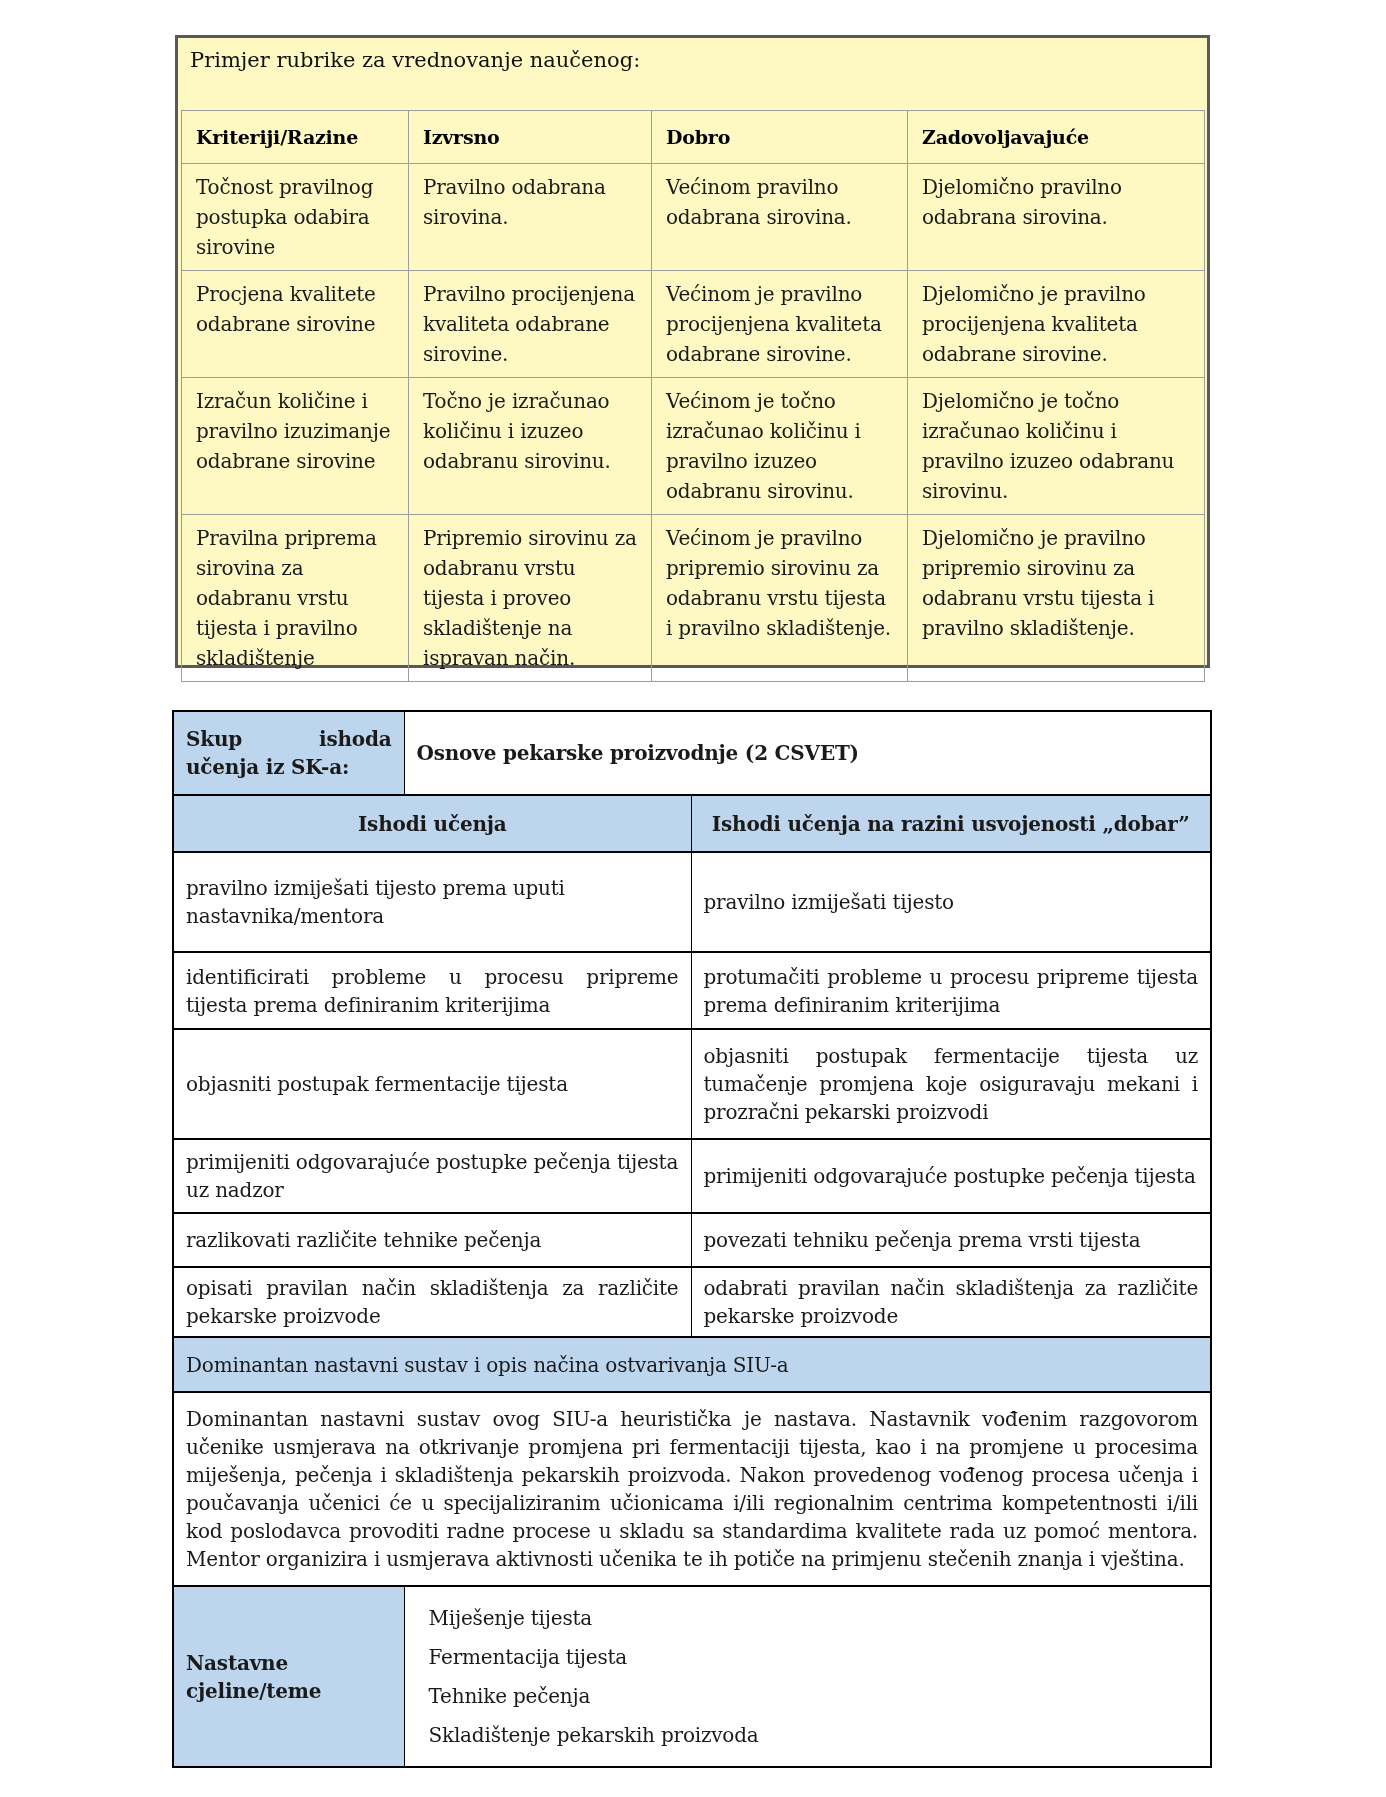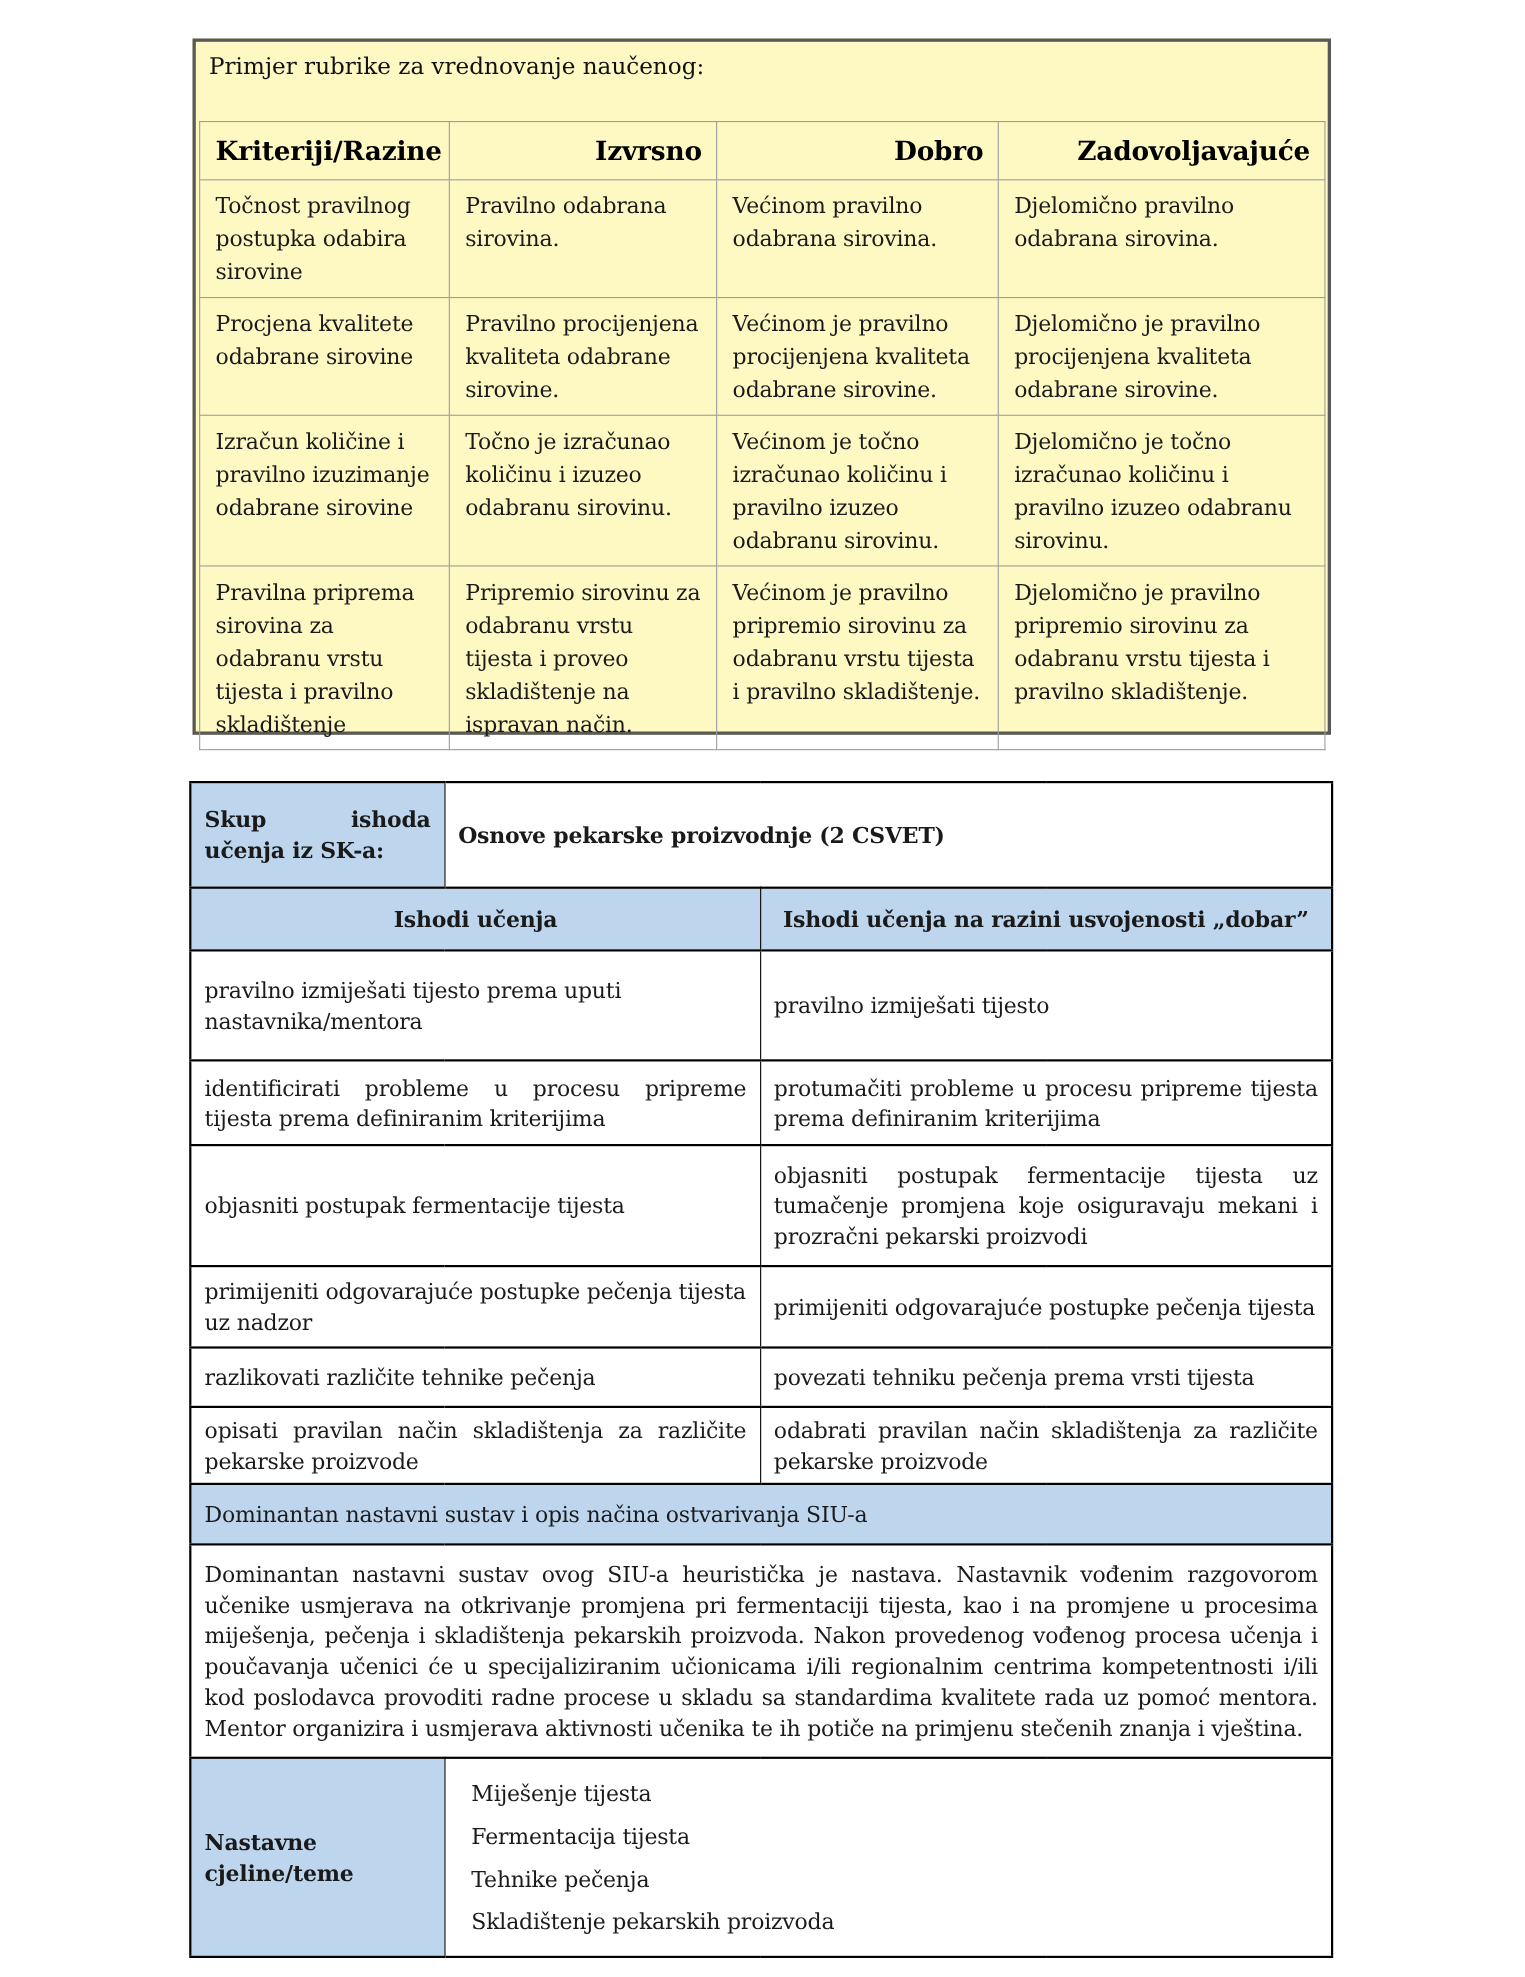"Kriteriji/Razine" table.rubric th { font-size: 24px -> 19px; text-align: right -> left }
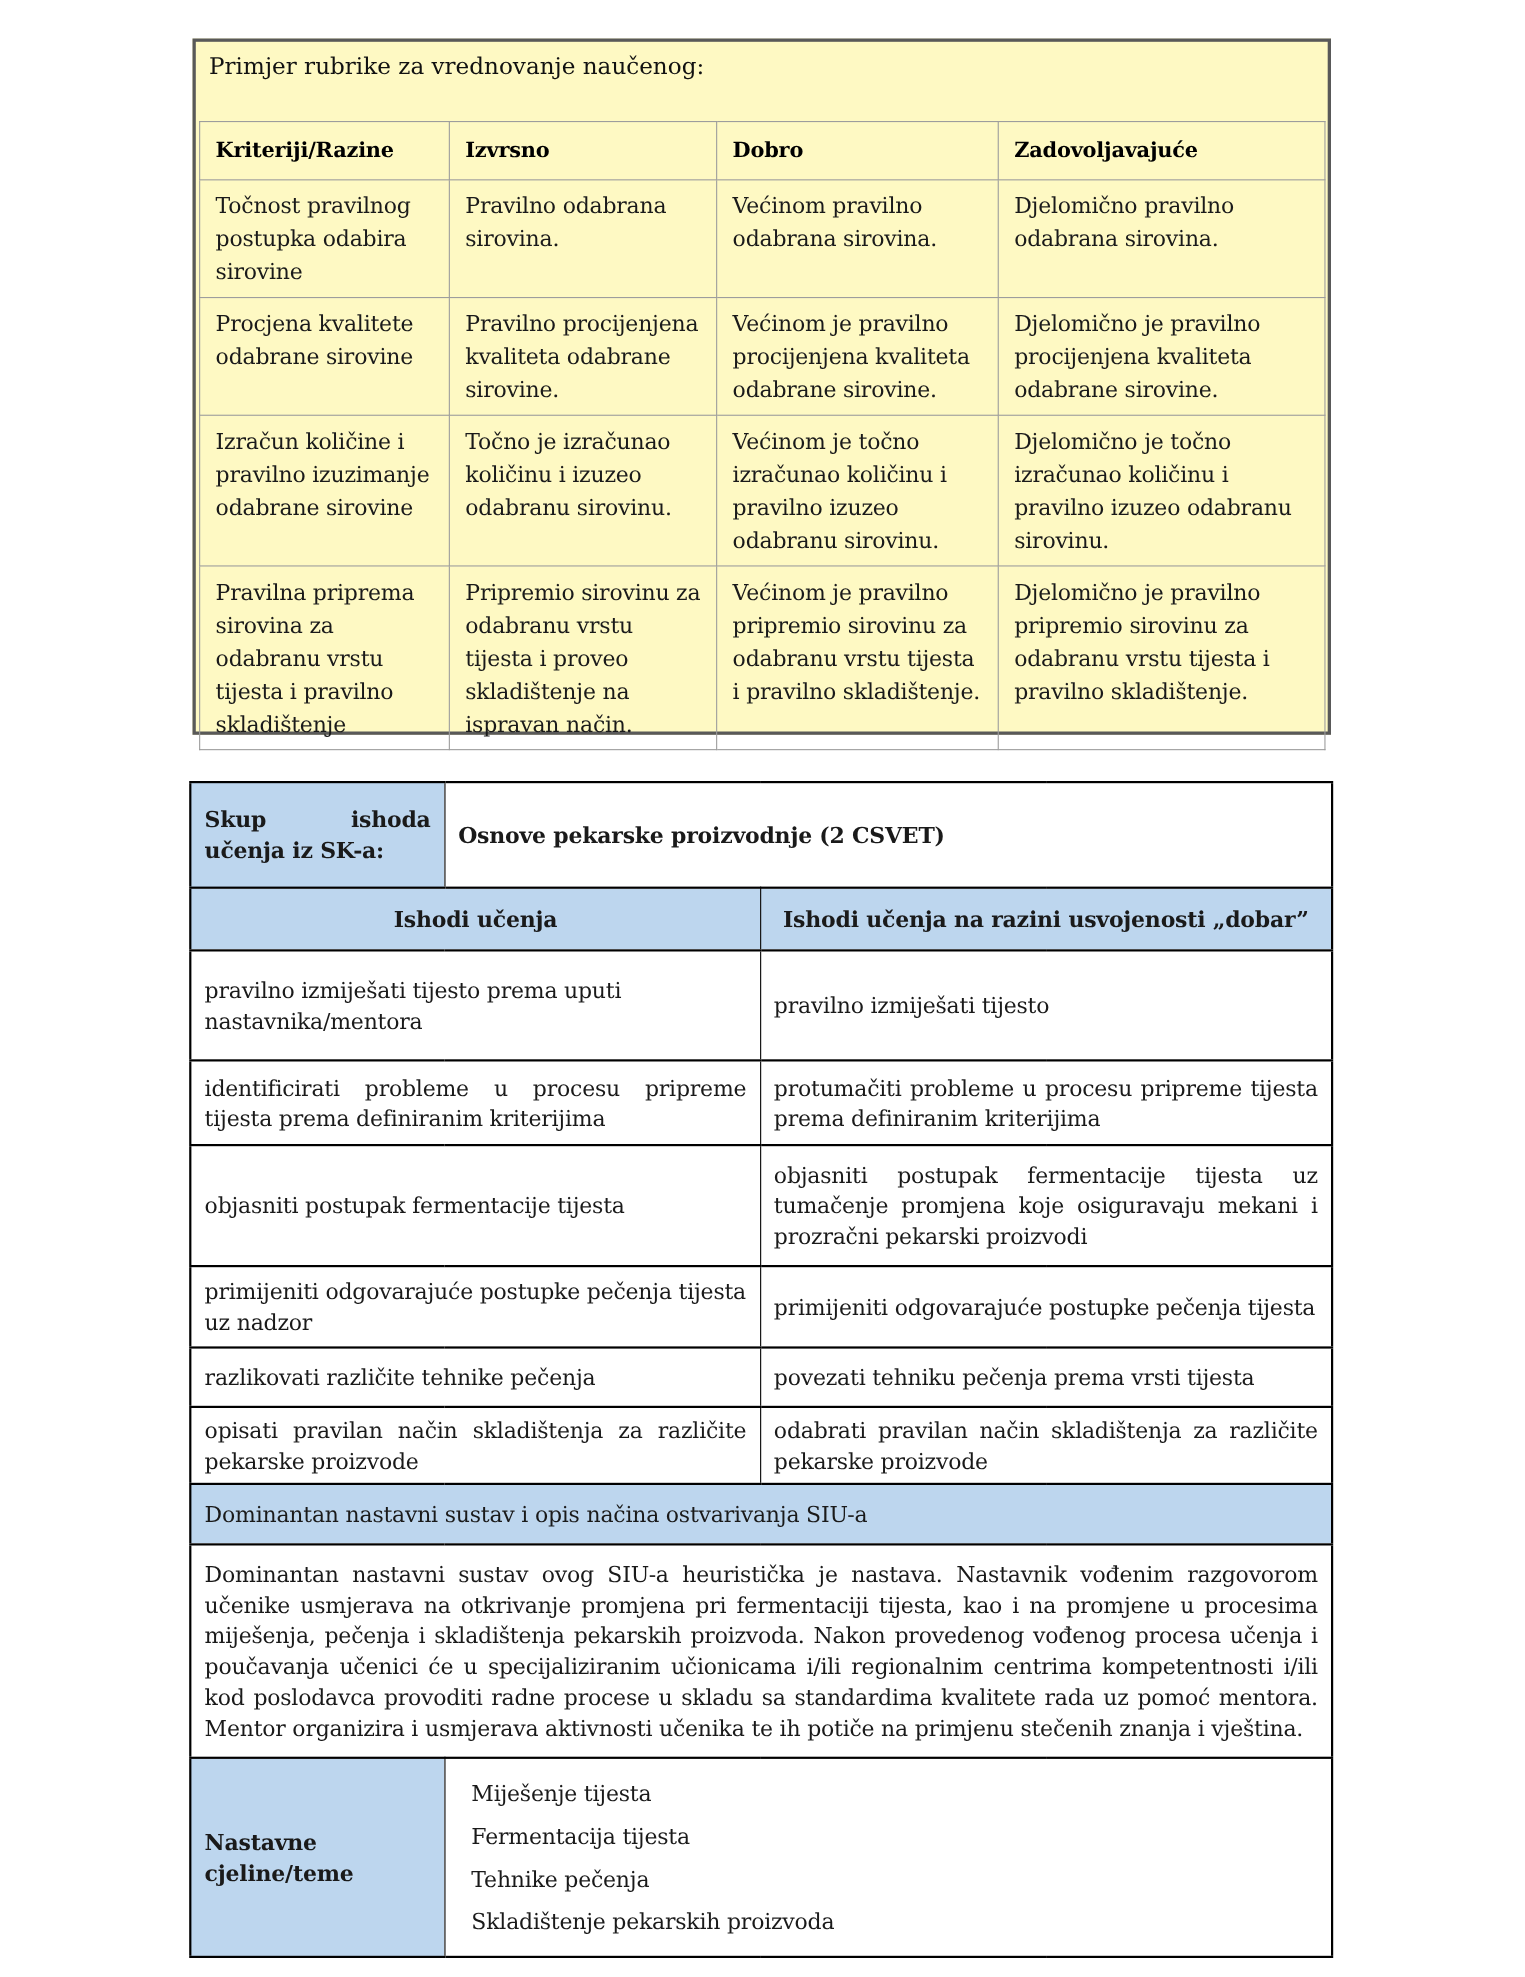"Skup ishoda učenja iz SK-a:" tr { height: 96px -> 84px }
